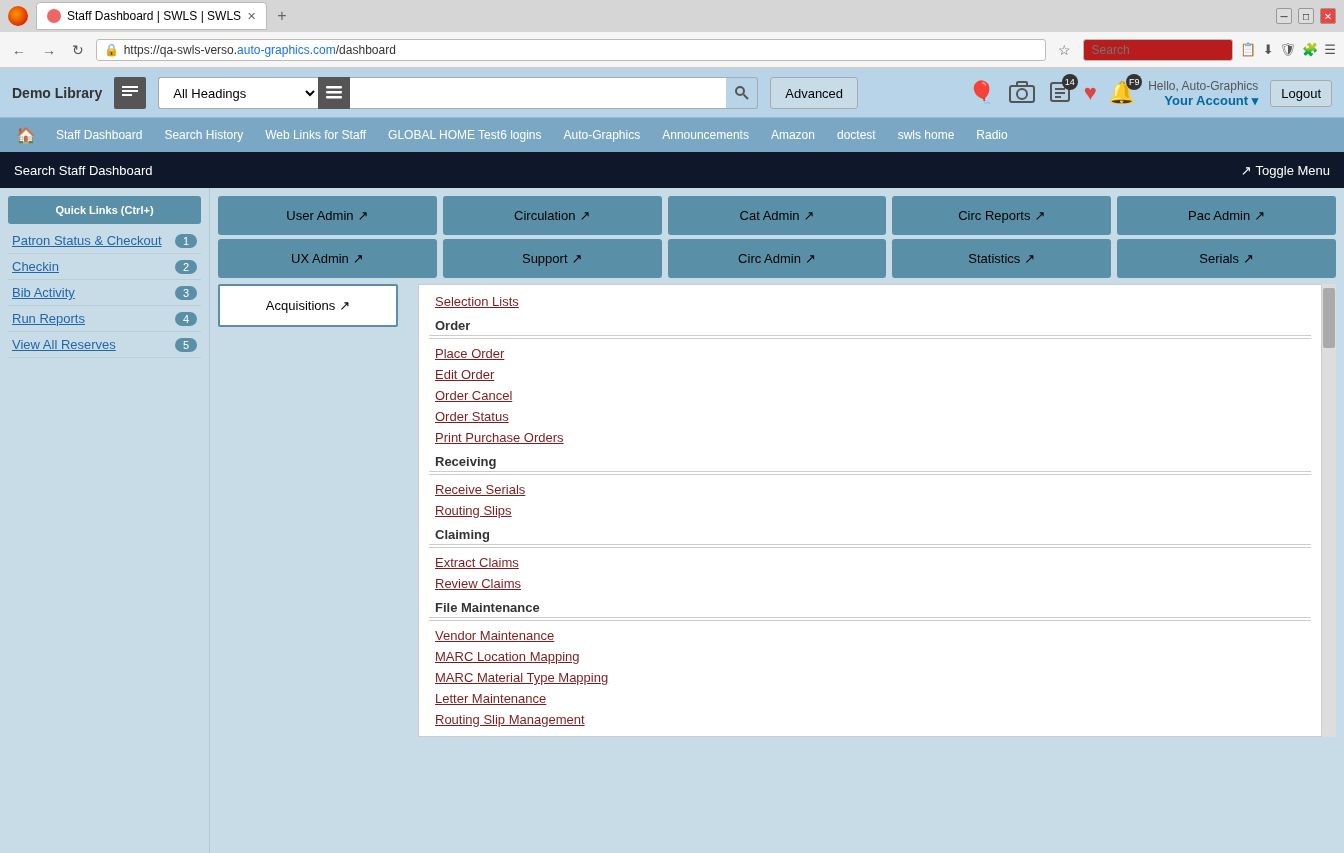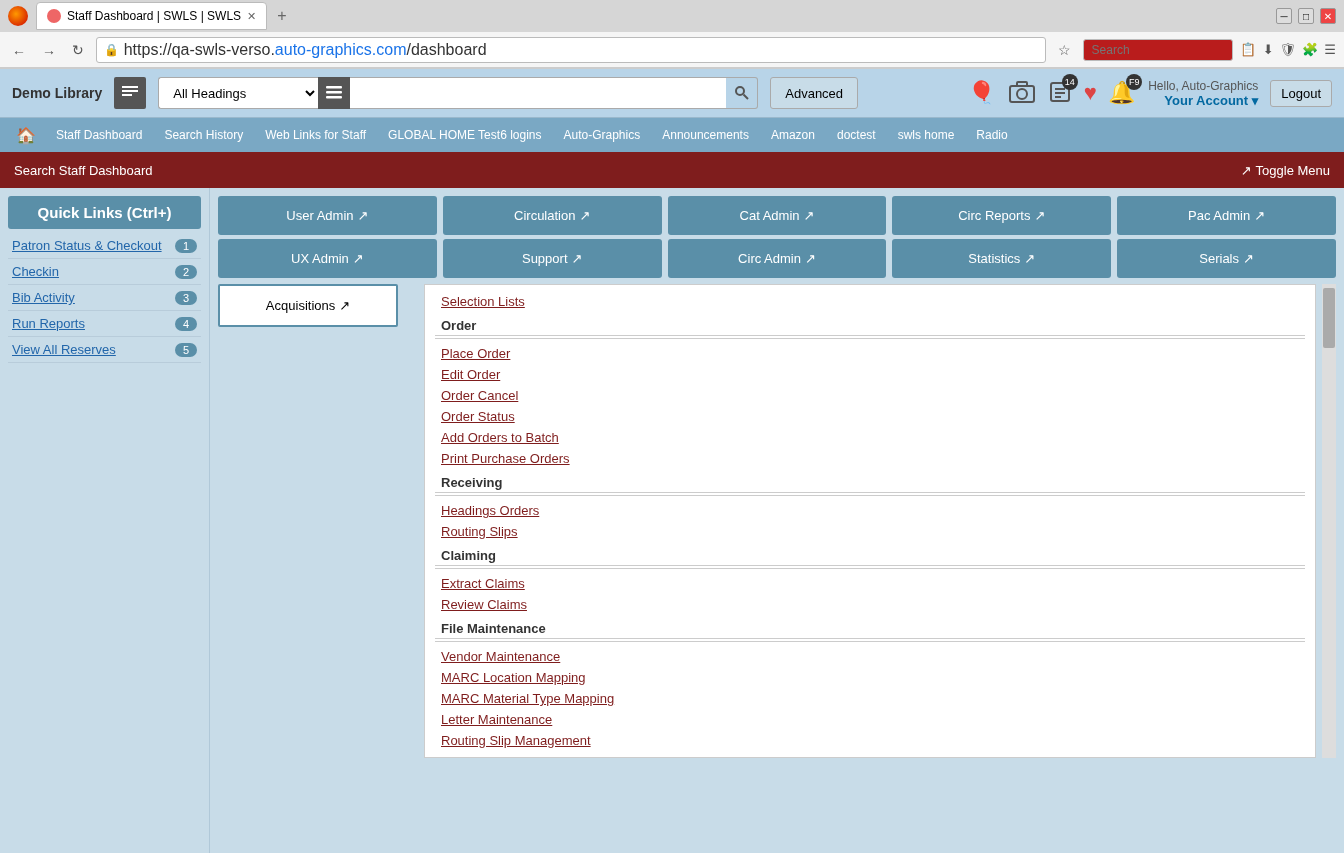"https://qa-swls-verso.auto-graphics.com/" .address-text { font-size: 16px -> 12px }
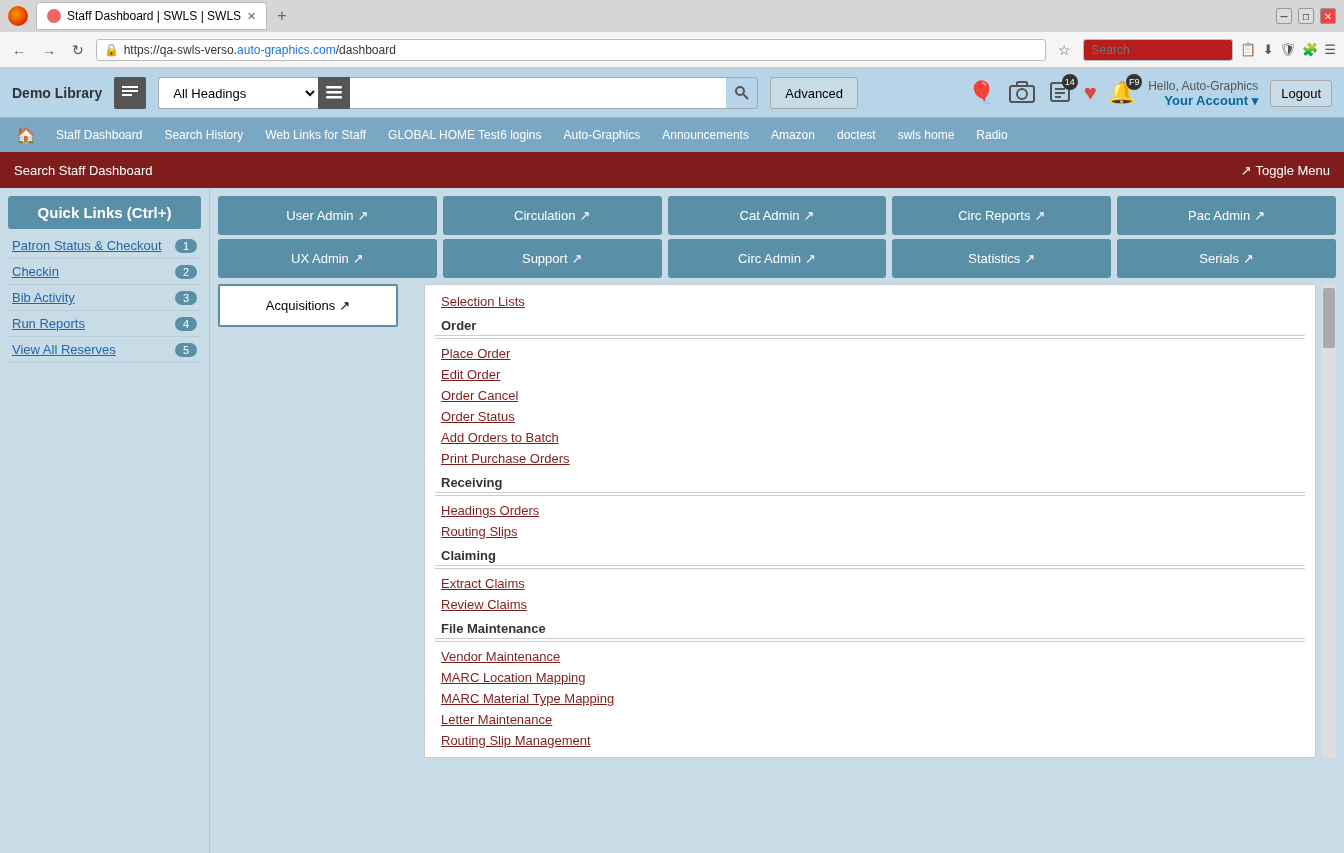"Search Staff Dashboard" .staff-search-bar { background: #7f1d1d -> #0f172a }
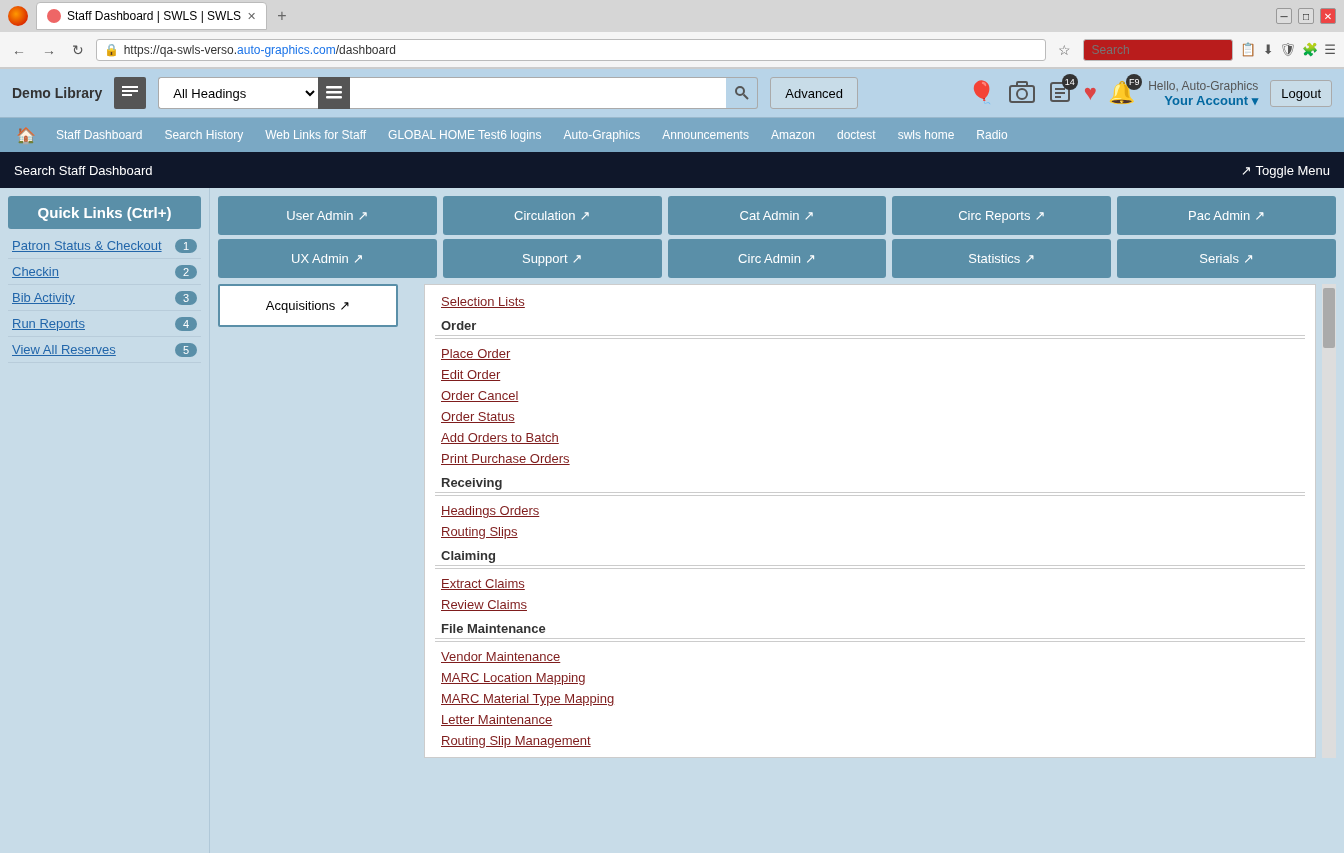"Quick Links (Ctrl+)" .quick-links-header { font-size: 15px -> 11px }
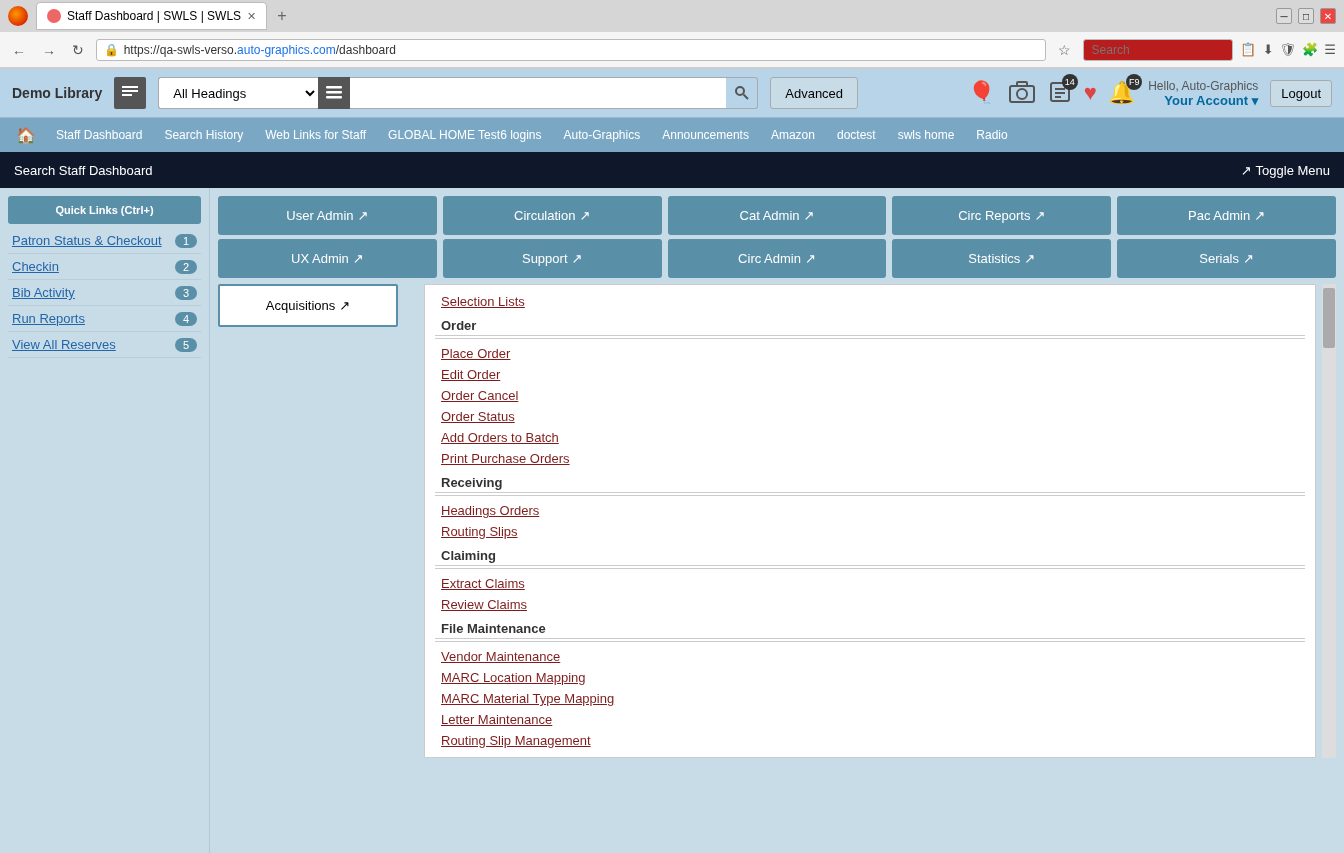"User Admin" .module-btn { color: #ffffff -> #000000 }
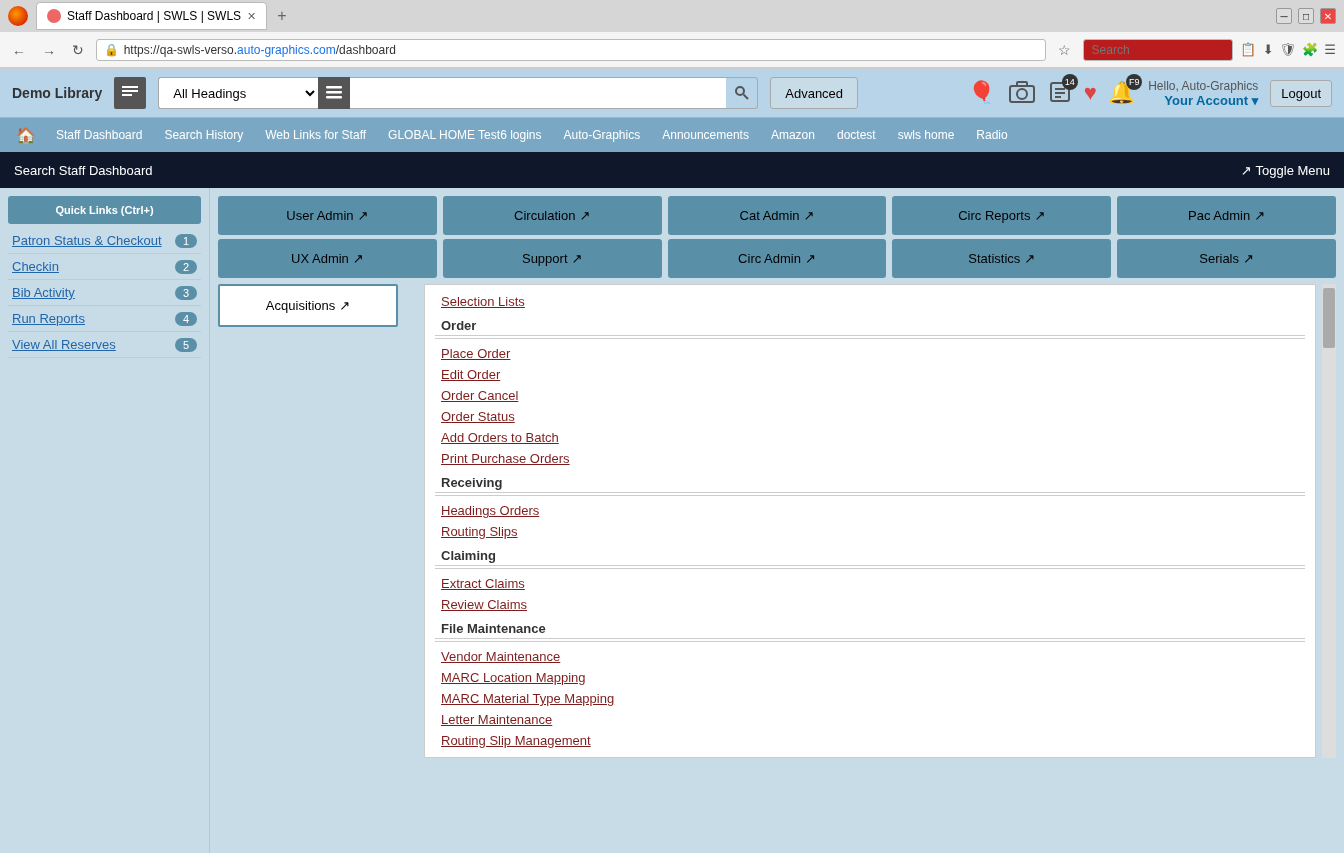"Acquisitions" div { gap: 6px -> none }
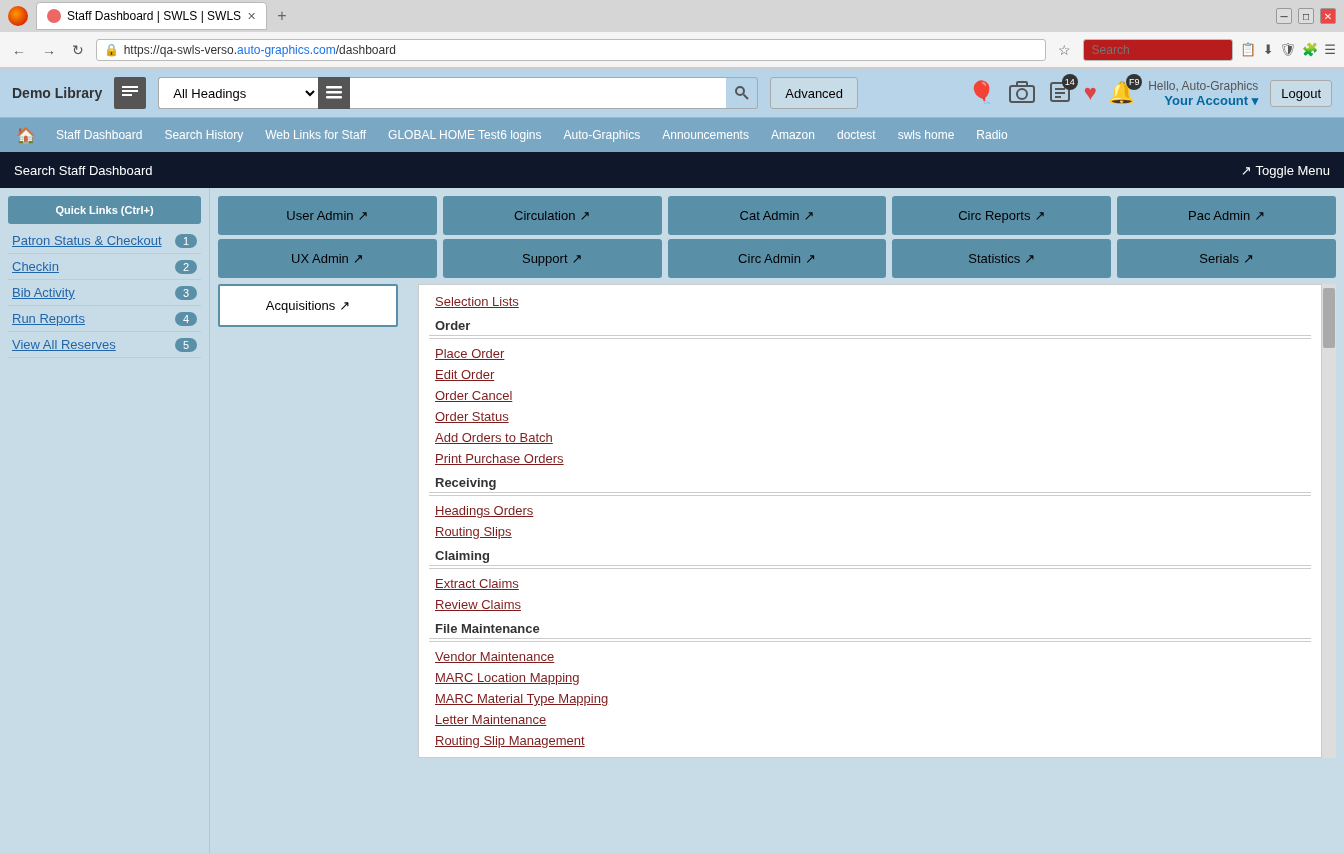"Add Orders to Batch" a.acq-menu-link { html: <a>Add Orders to Batch</a> -> none }
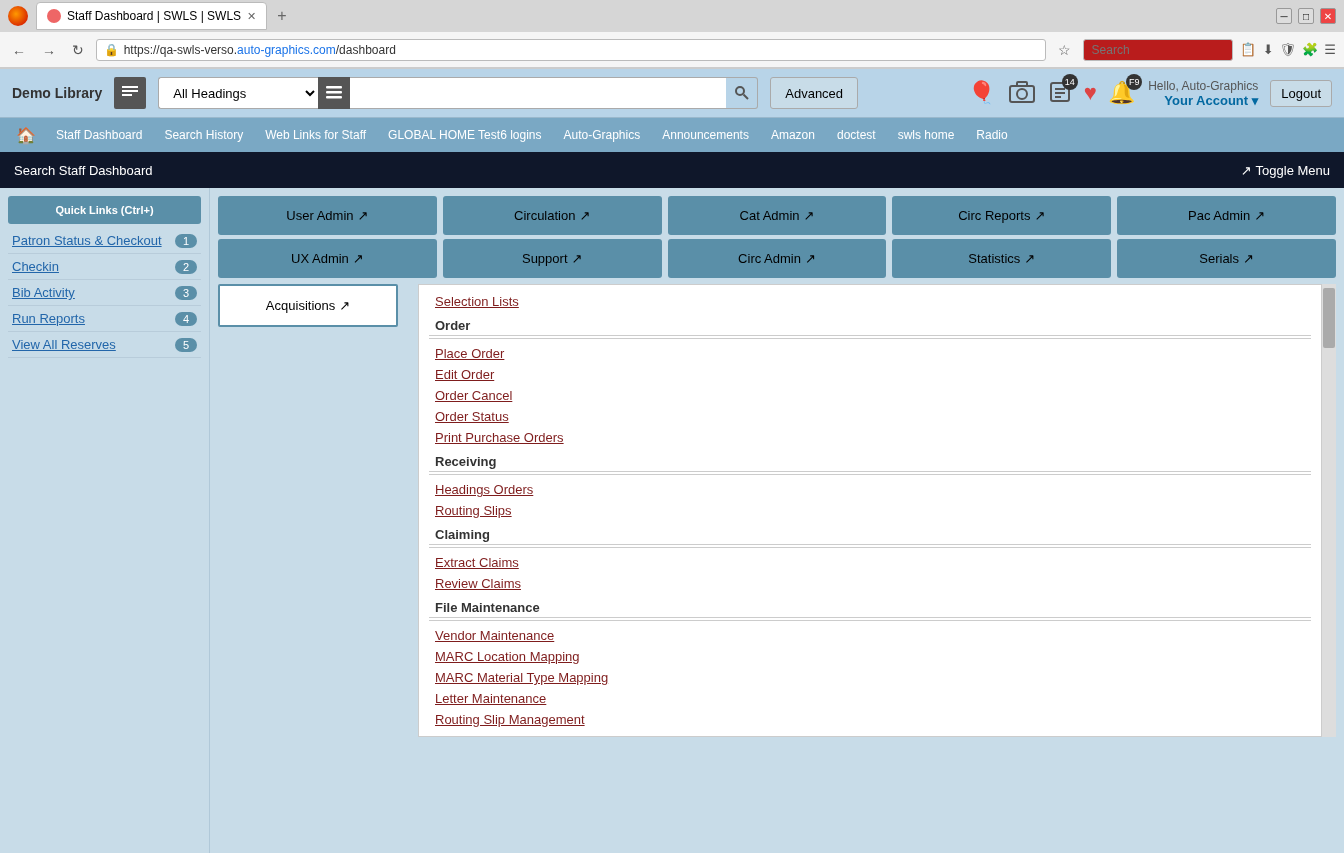"Headings Orders" a.acq-menu-link { text: Headings Orders -> Receive Serials }
